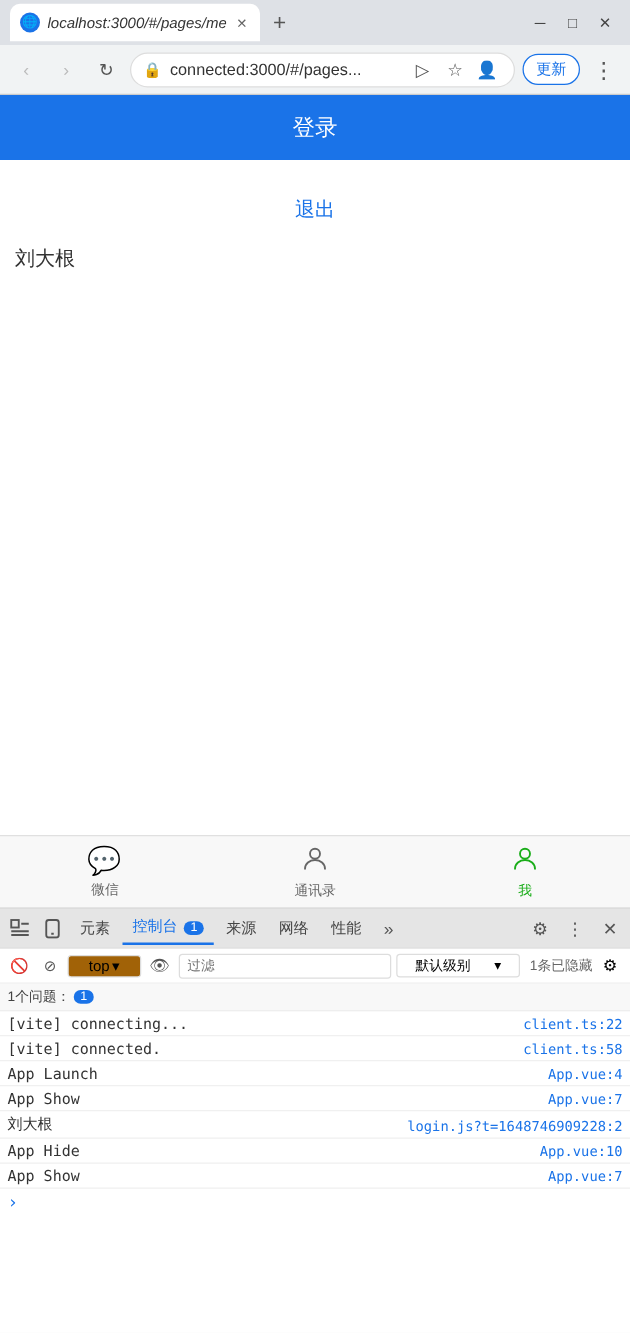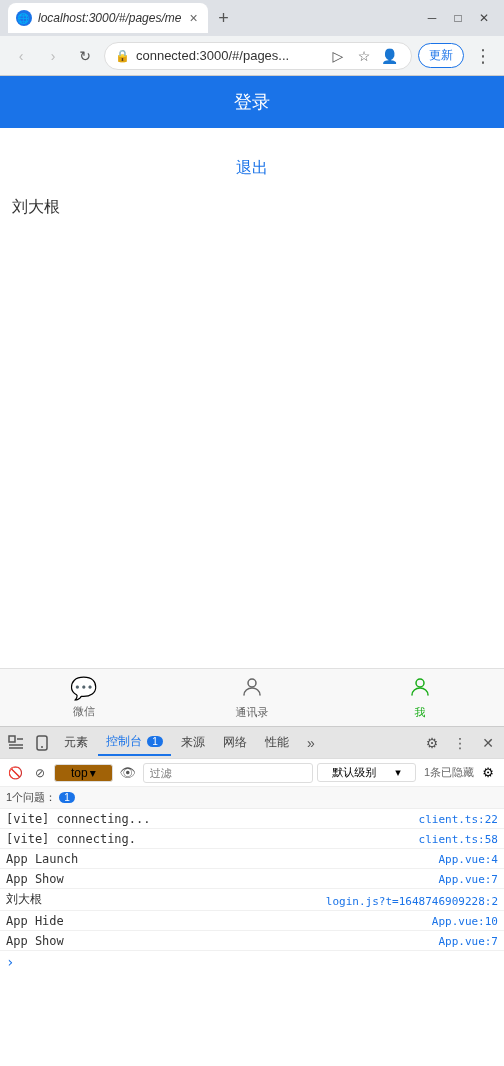"[vite] connecting." span.log-text { text: connecting -> connected }
